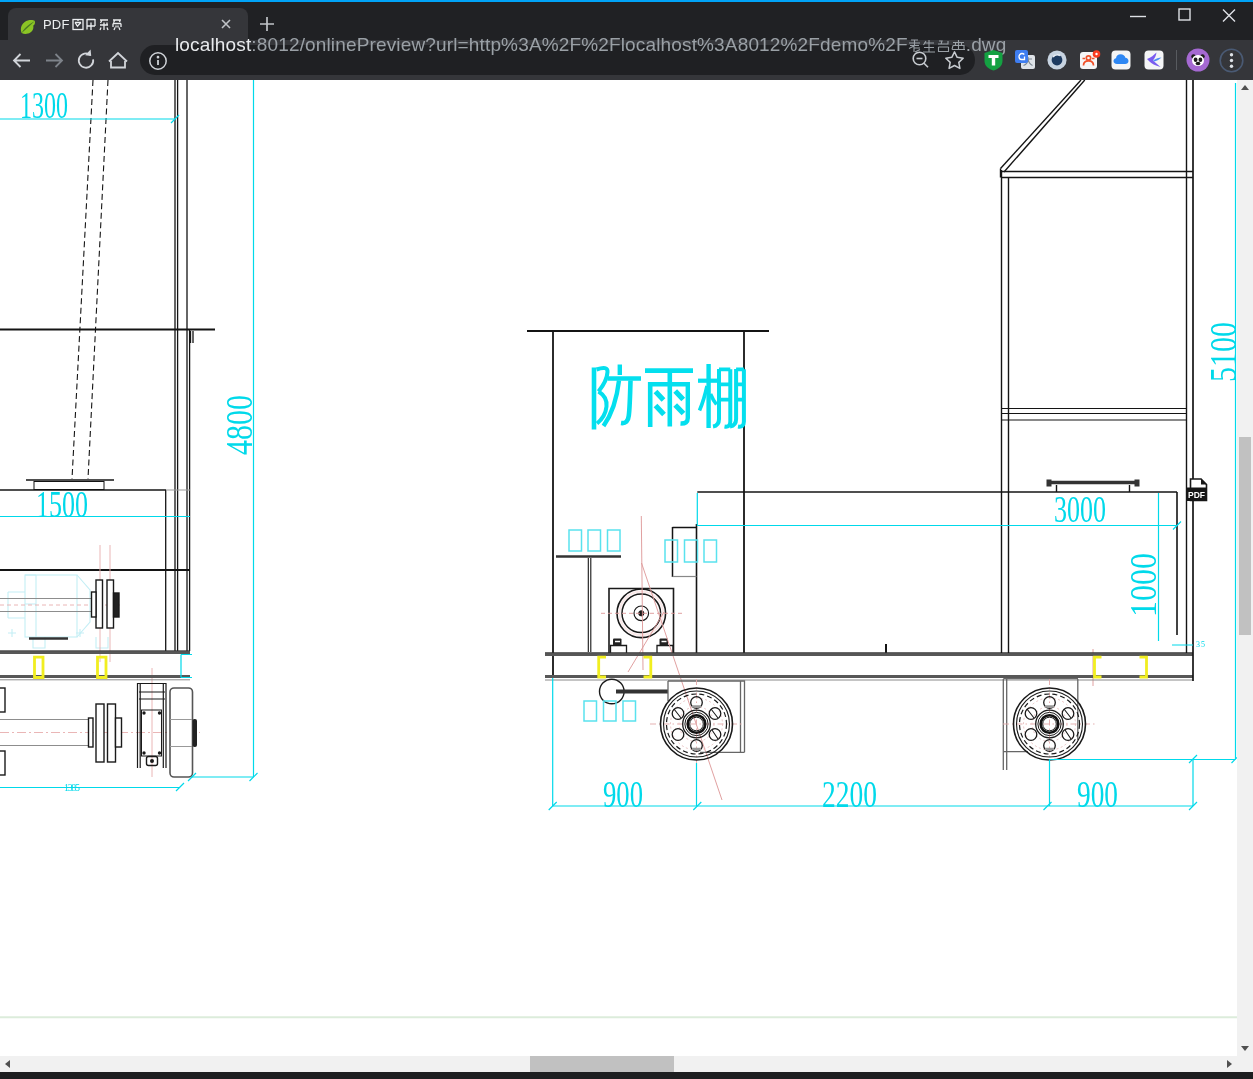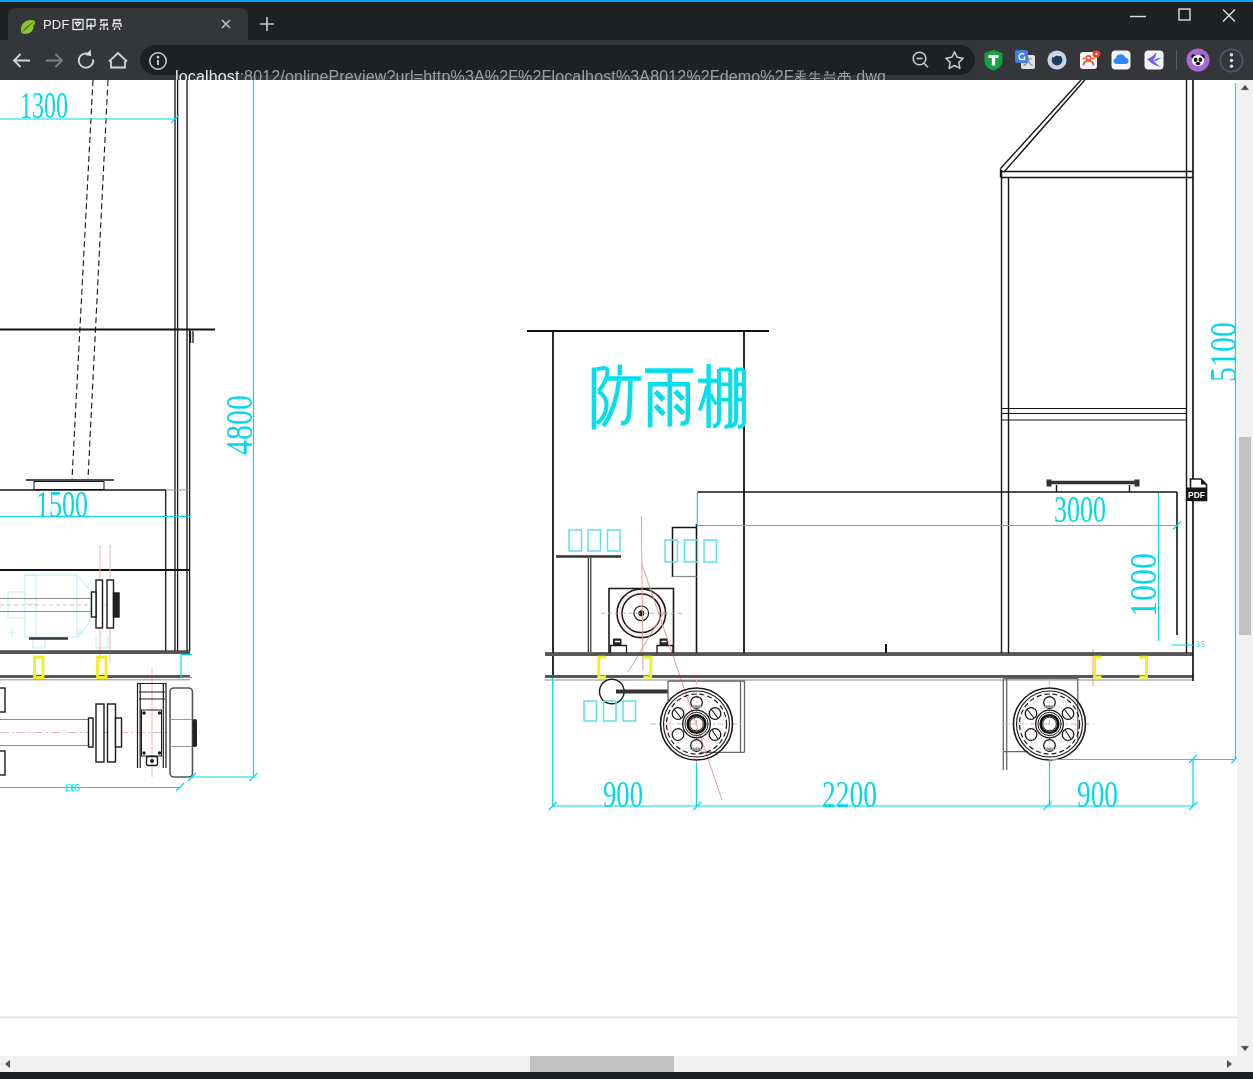"localhost:8012/onlinePreview?url=http%3A" div.abs { font-size: 16px -> 19px; top: 68px -> 34px }
